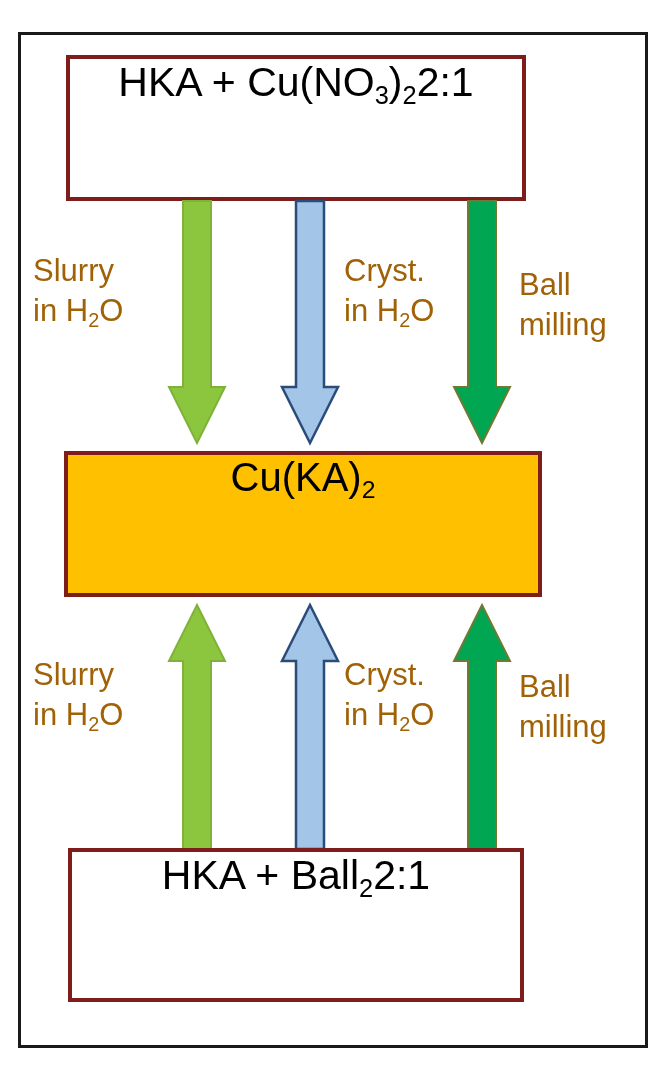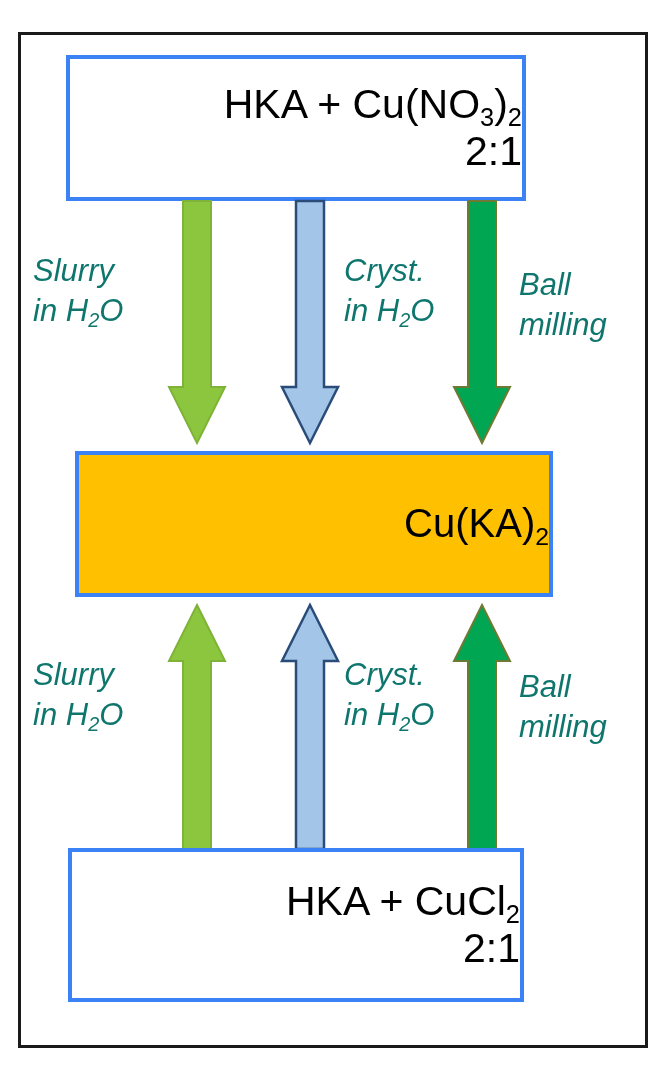"HKA + Cu(NO3)2" .node { align-items: flex-end -> flex-start; border: 4px solid #3b82f6 -> 4px solid #7f1d1d; flex-direction: column -> row }
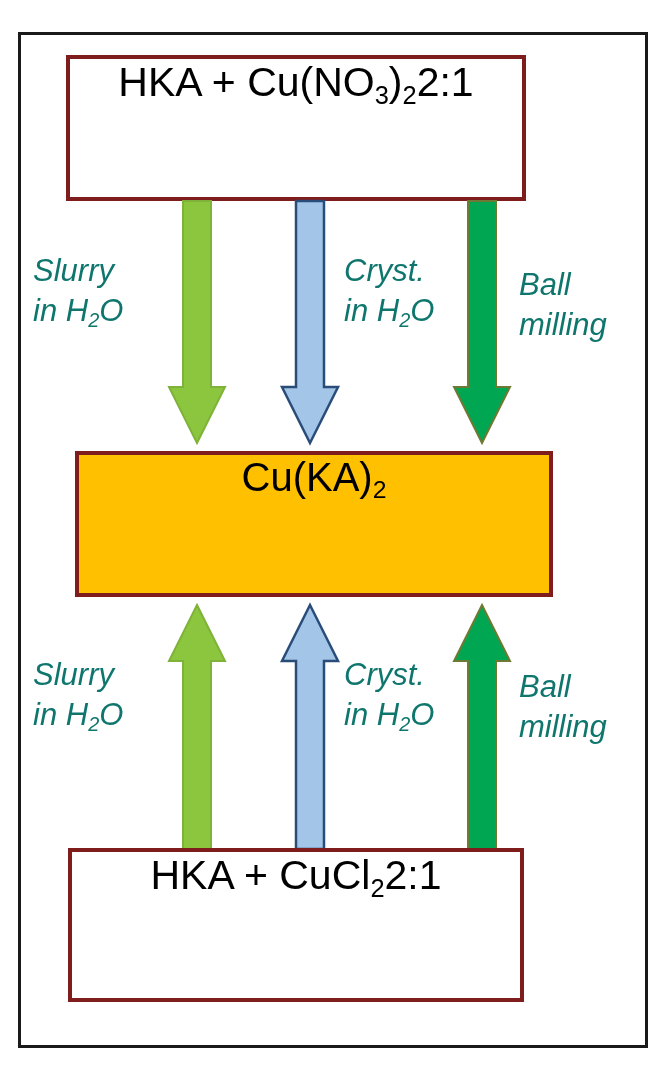"Slurry" .arrow-label { color: #0f766e -> #a16207; font-style: italic -> none }
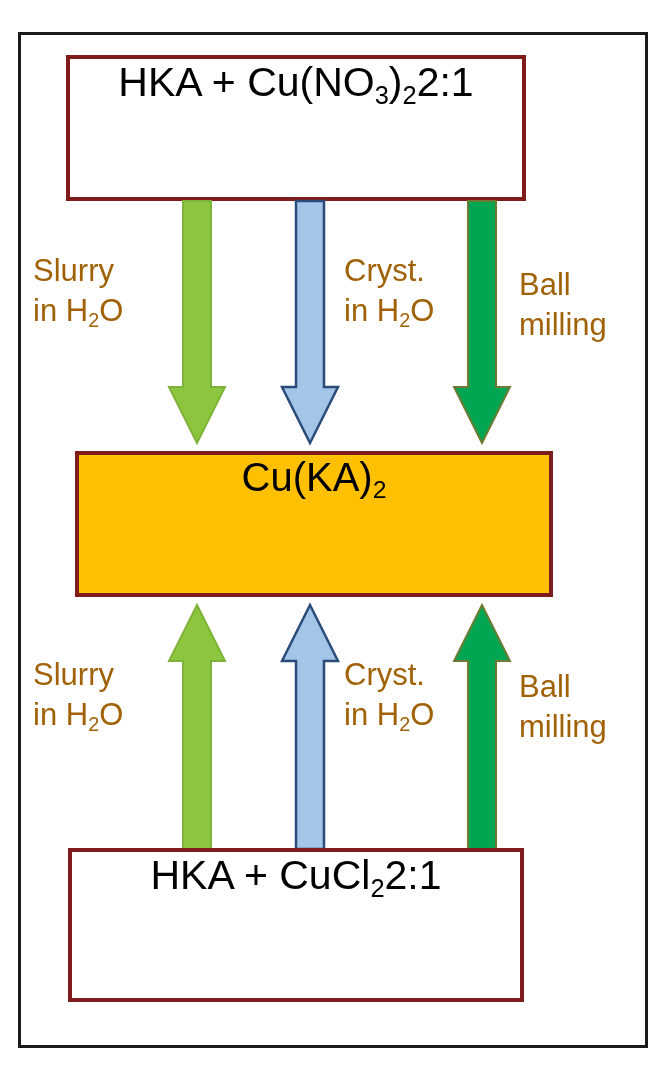"Cu(KA)2" #node-product { margin-left: 11px -> none }
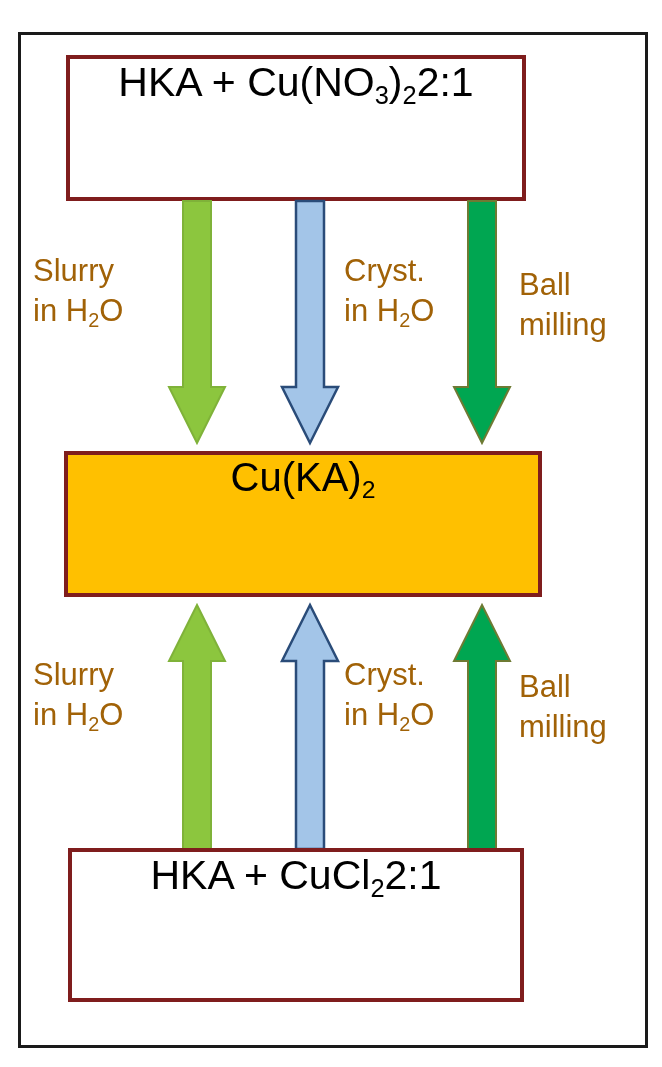"HKA + CuCl" span { text: CuCl -> Ball }
